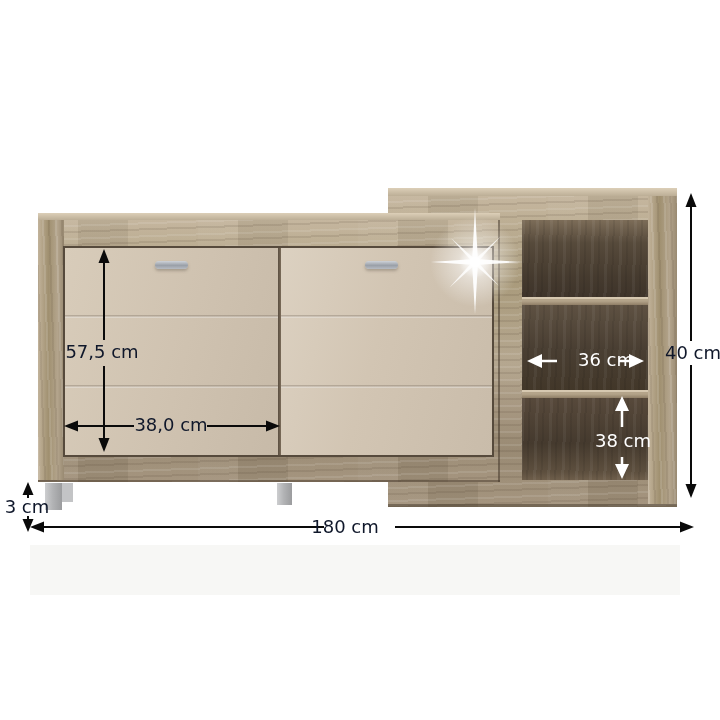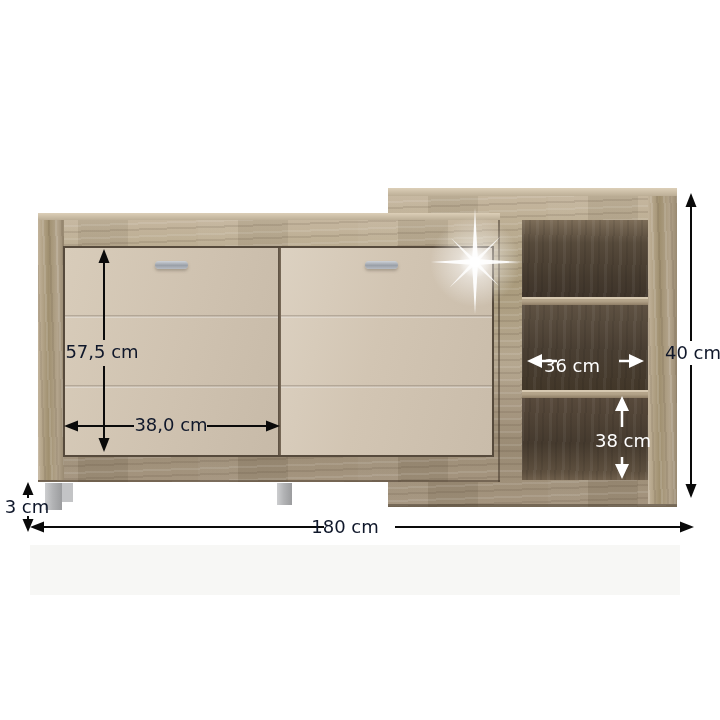"36 cm" div.dim-label { left: 572px -> 606px; margin-top: 6px -> none }
